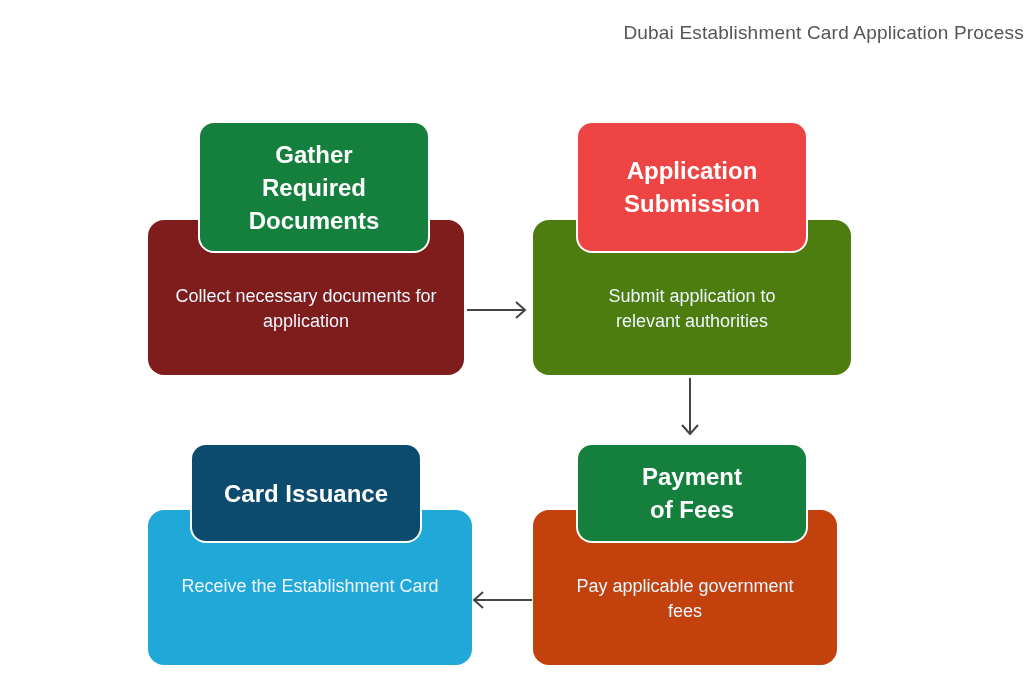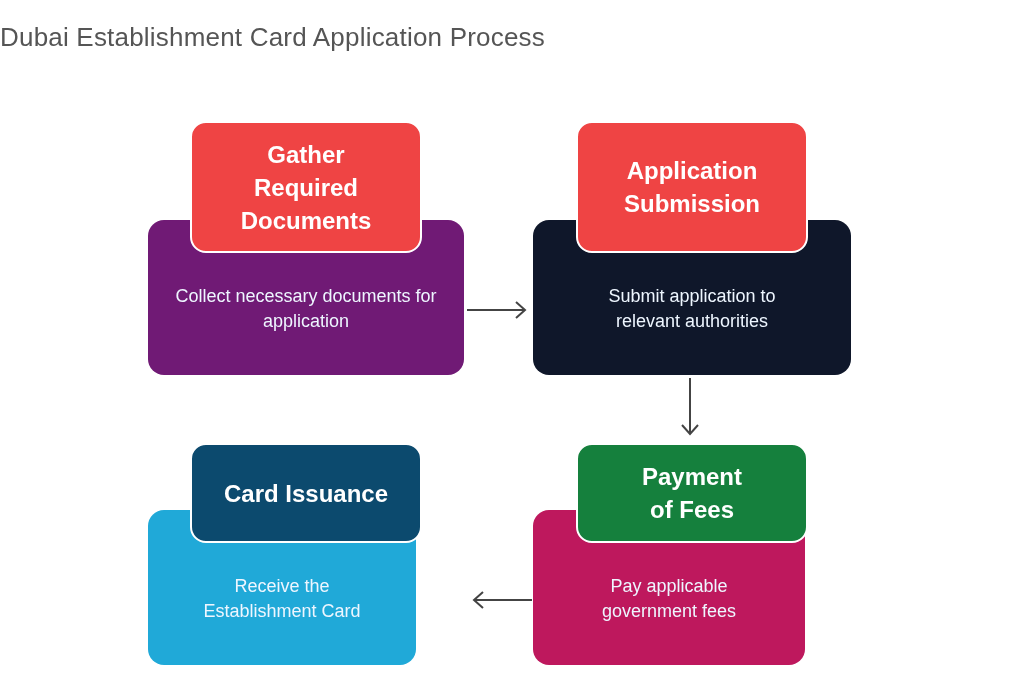"Dubai Establishment Card Application" .title { font-size: 26px -> 19px; text-align: left -> right }
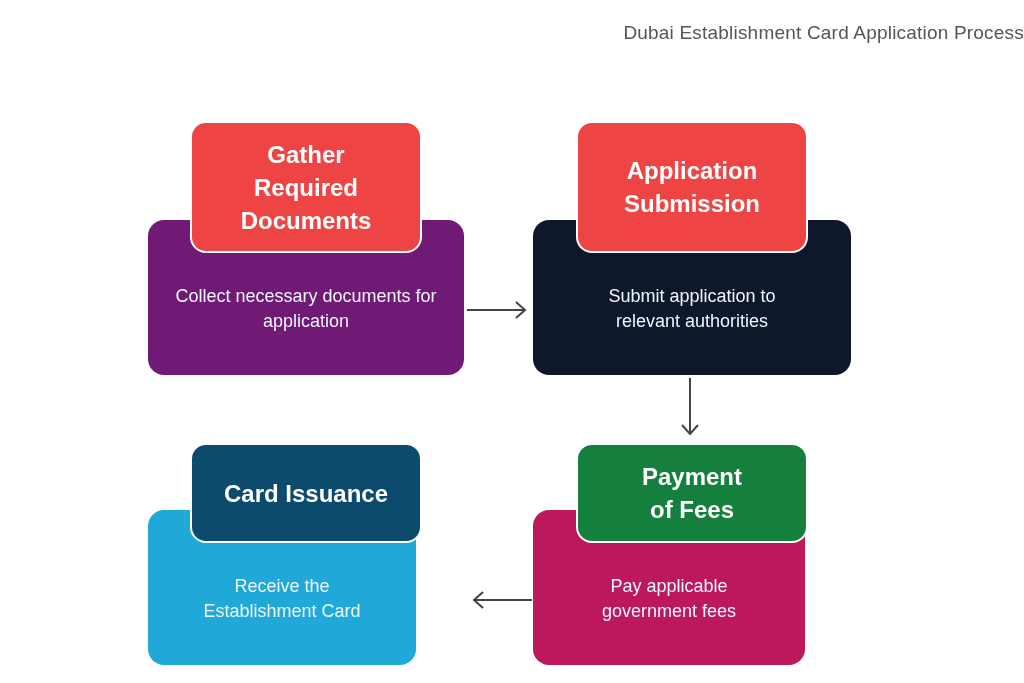"Gather Required Documents" div.head-box { background: #ef4444 -> #15803d; left: 190px -> 198px }
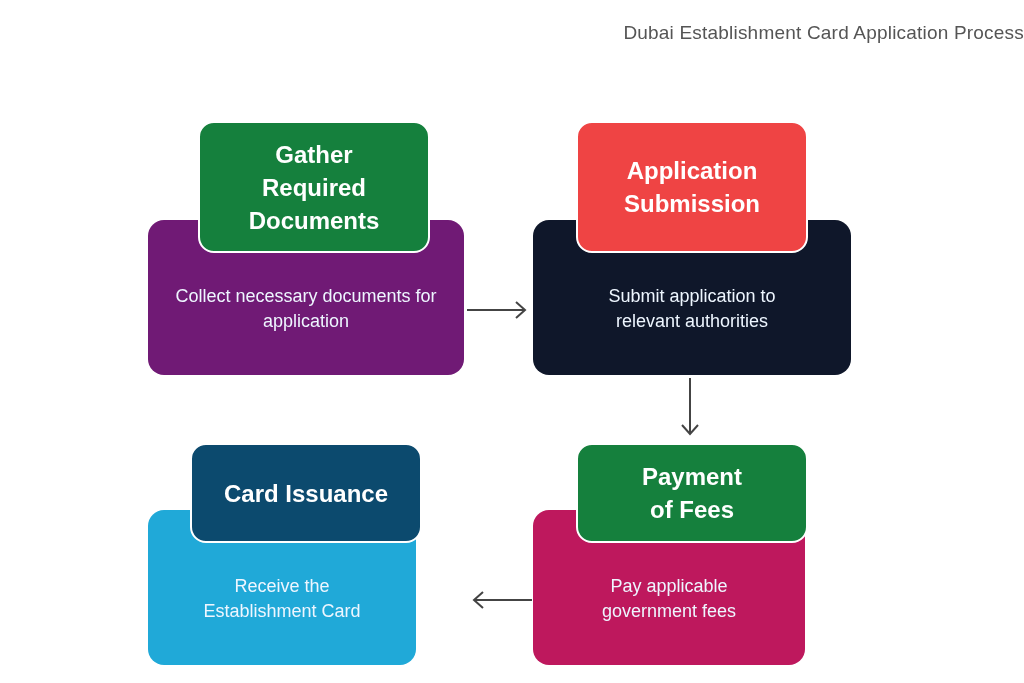"Collect necessary documents for" div.body-box { background: #701a75 -> #7f1d1d }
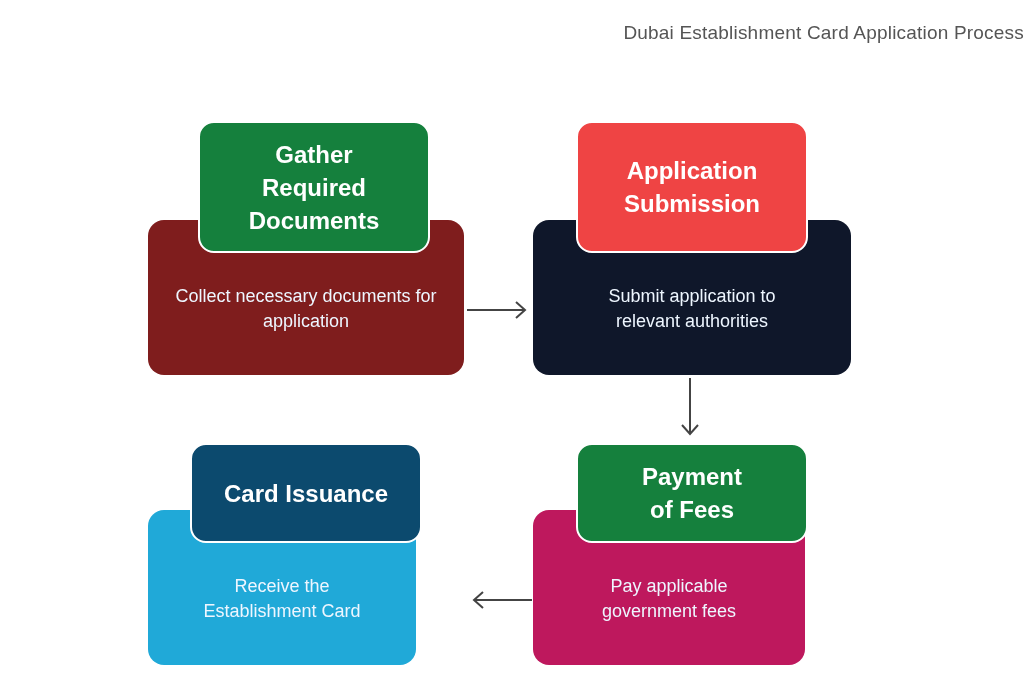"Submit application to relevant" div.body-box { background: #0f172a -> #4d7c0f }
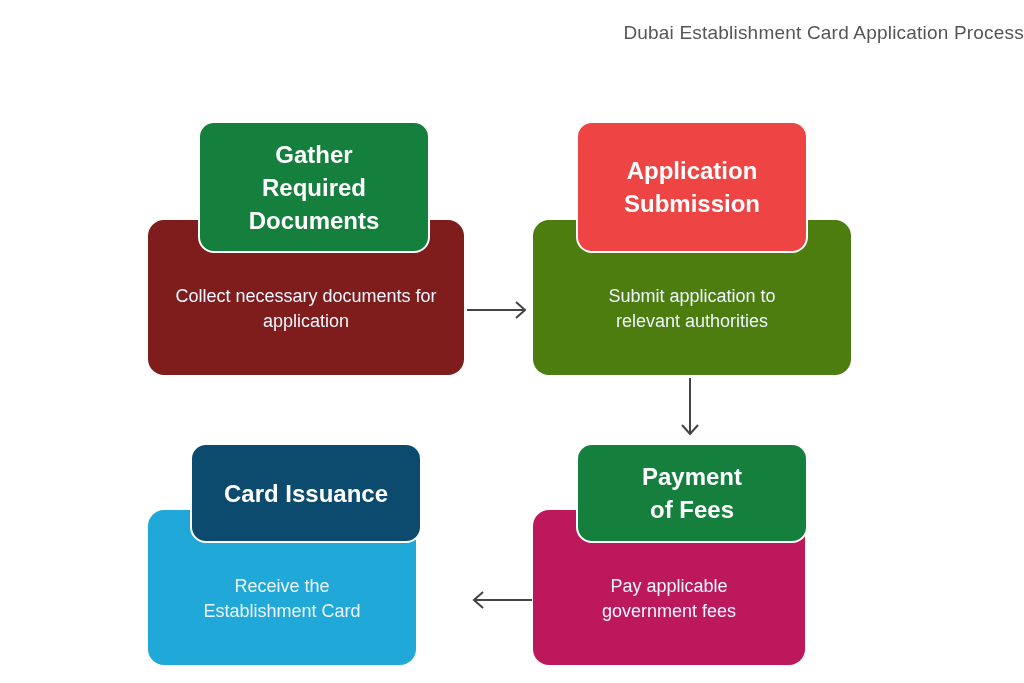"Receive the Establishment Card" div.body-box { width: 268px -> 324px }
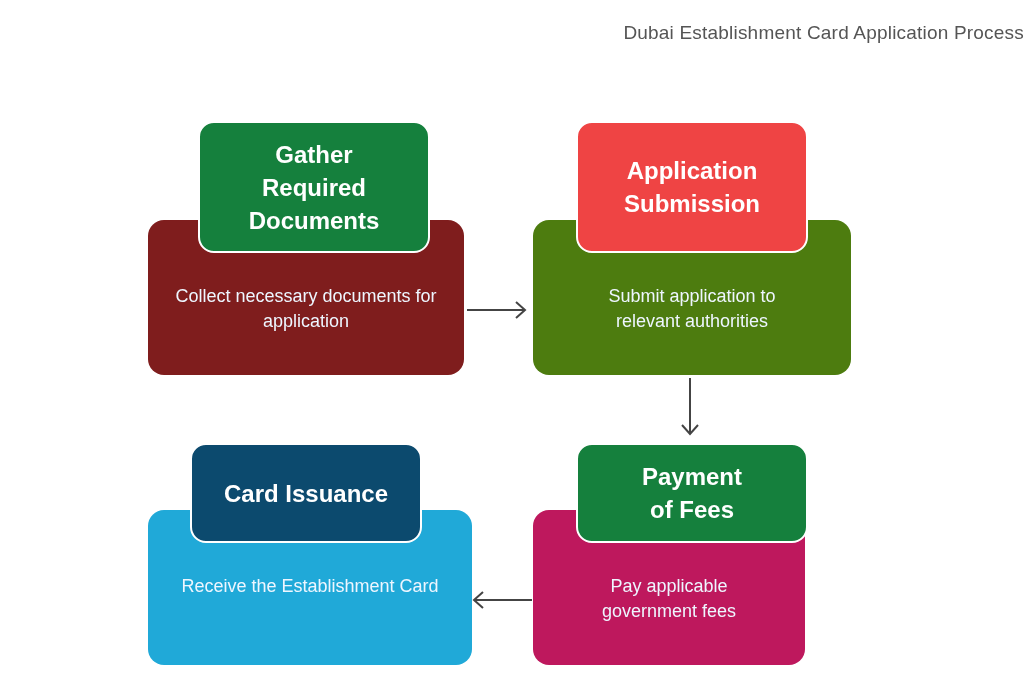"Pay applicable government fees" div.body-box { background: #be185d -> #c2410c; padding-left: none -> 32px }
